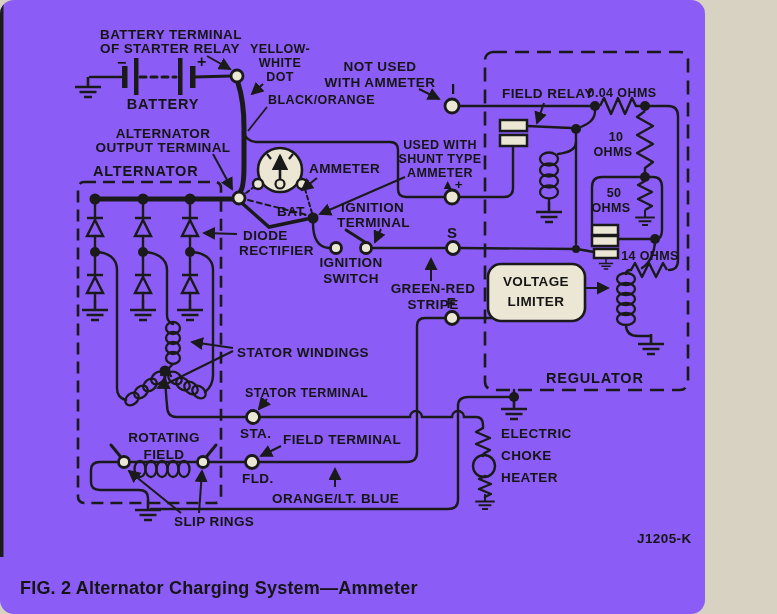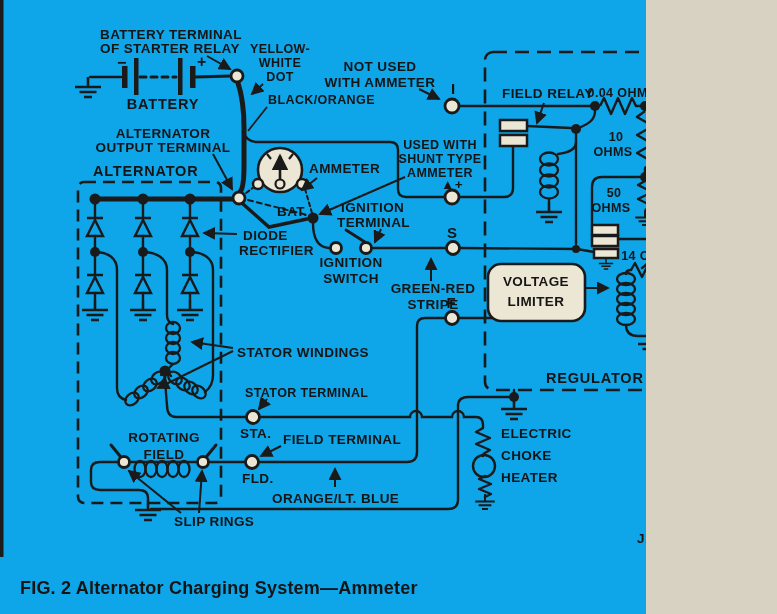"BATTERY TERMINAL" .page { background: #0ea5e9 -> #8b5cf6; border-radius: none -> 14px; width: 646px -> 705px }
